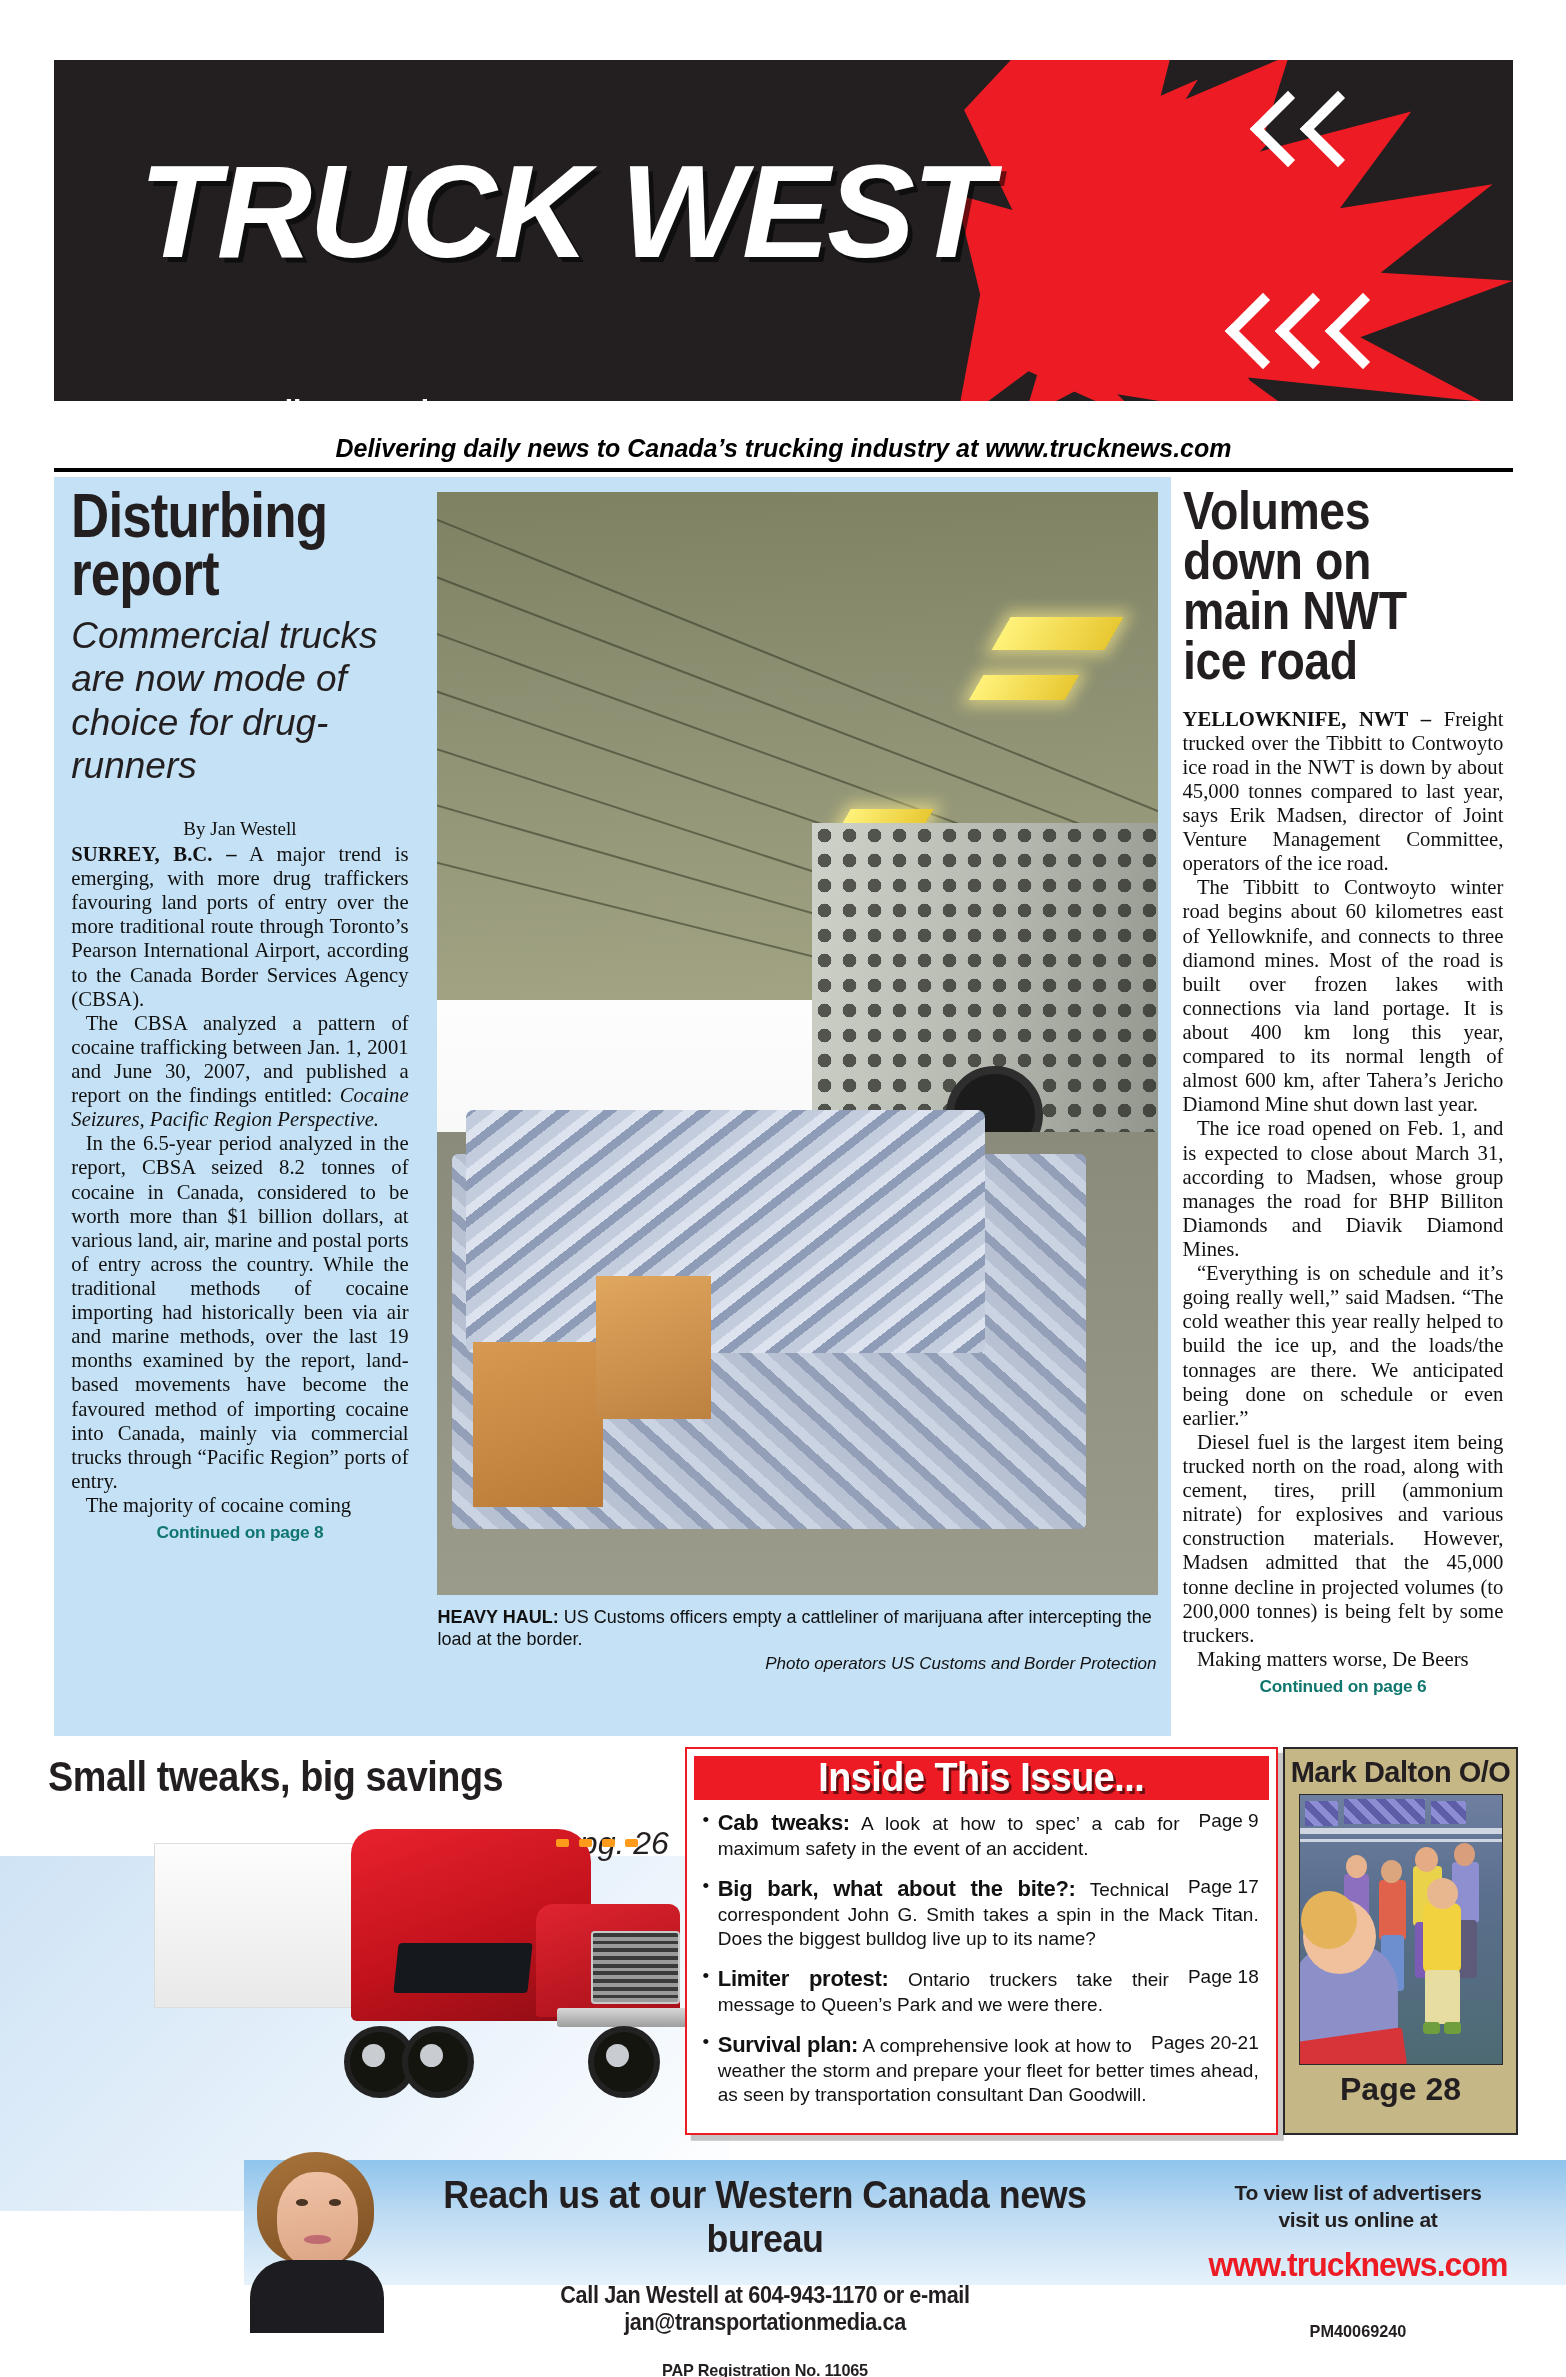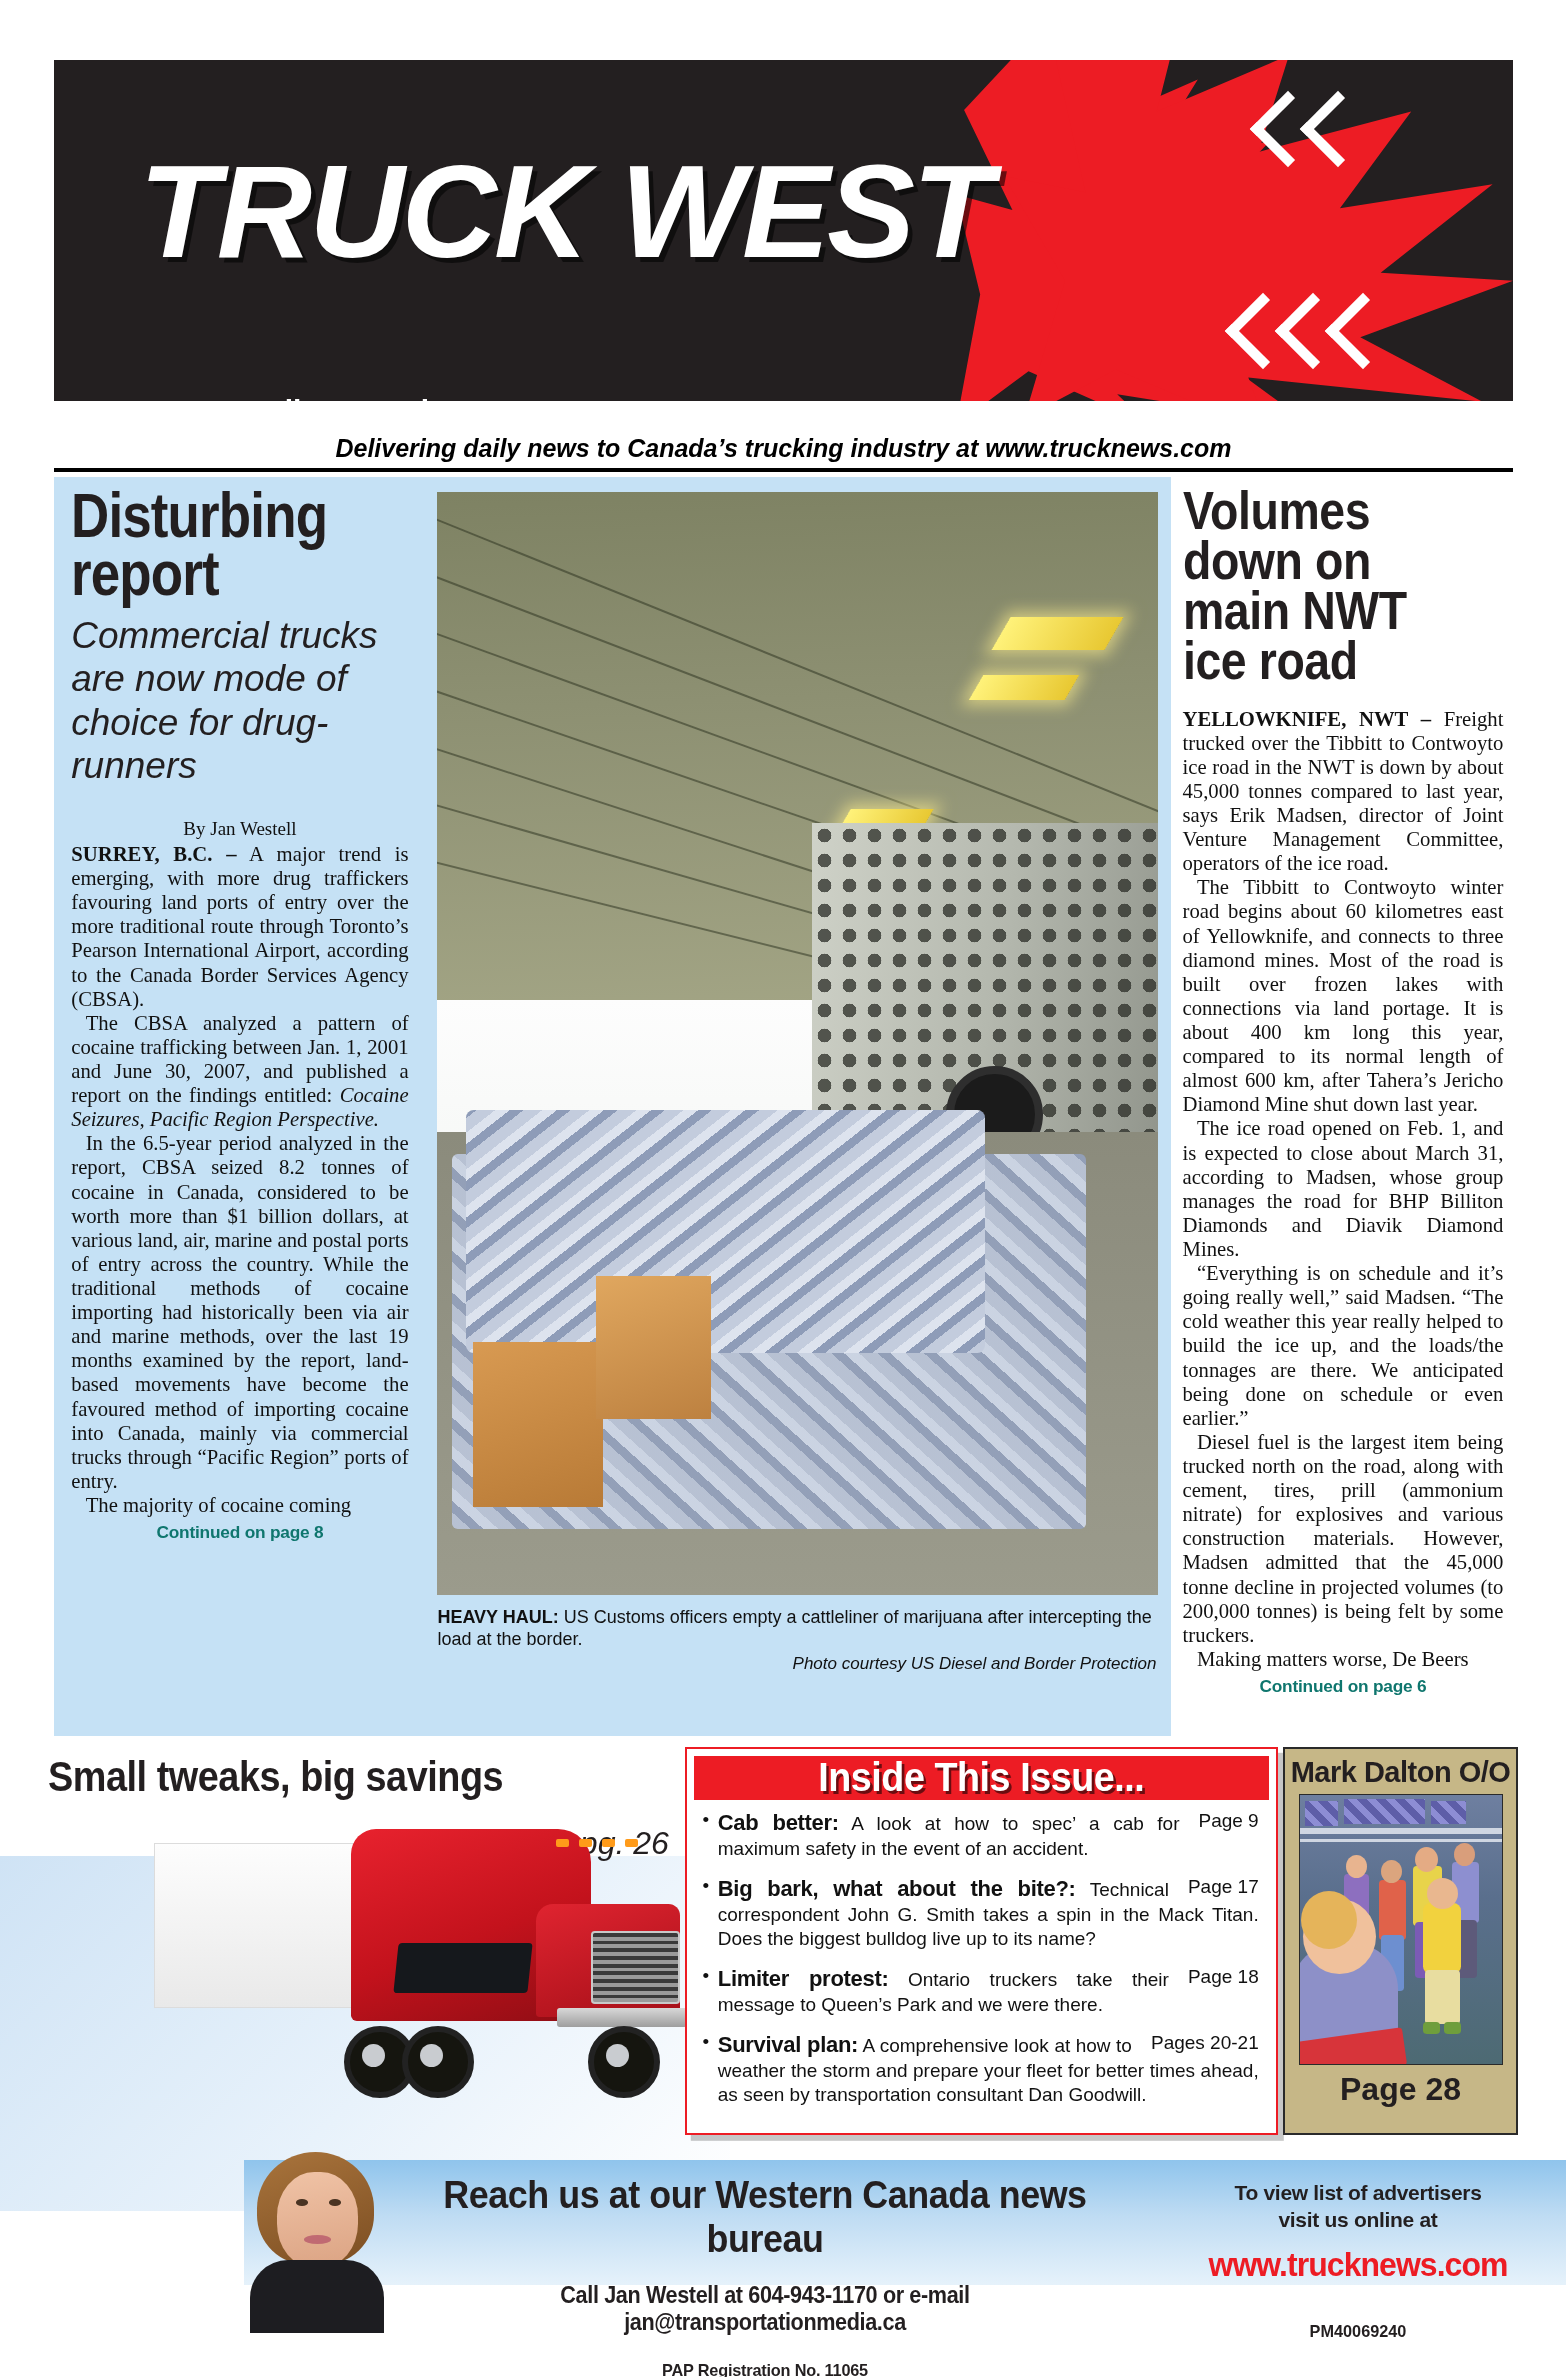"Photo courtesy US Diesel and" div.credit { text: courtesy US Diesel -> operators US Customs }
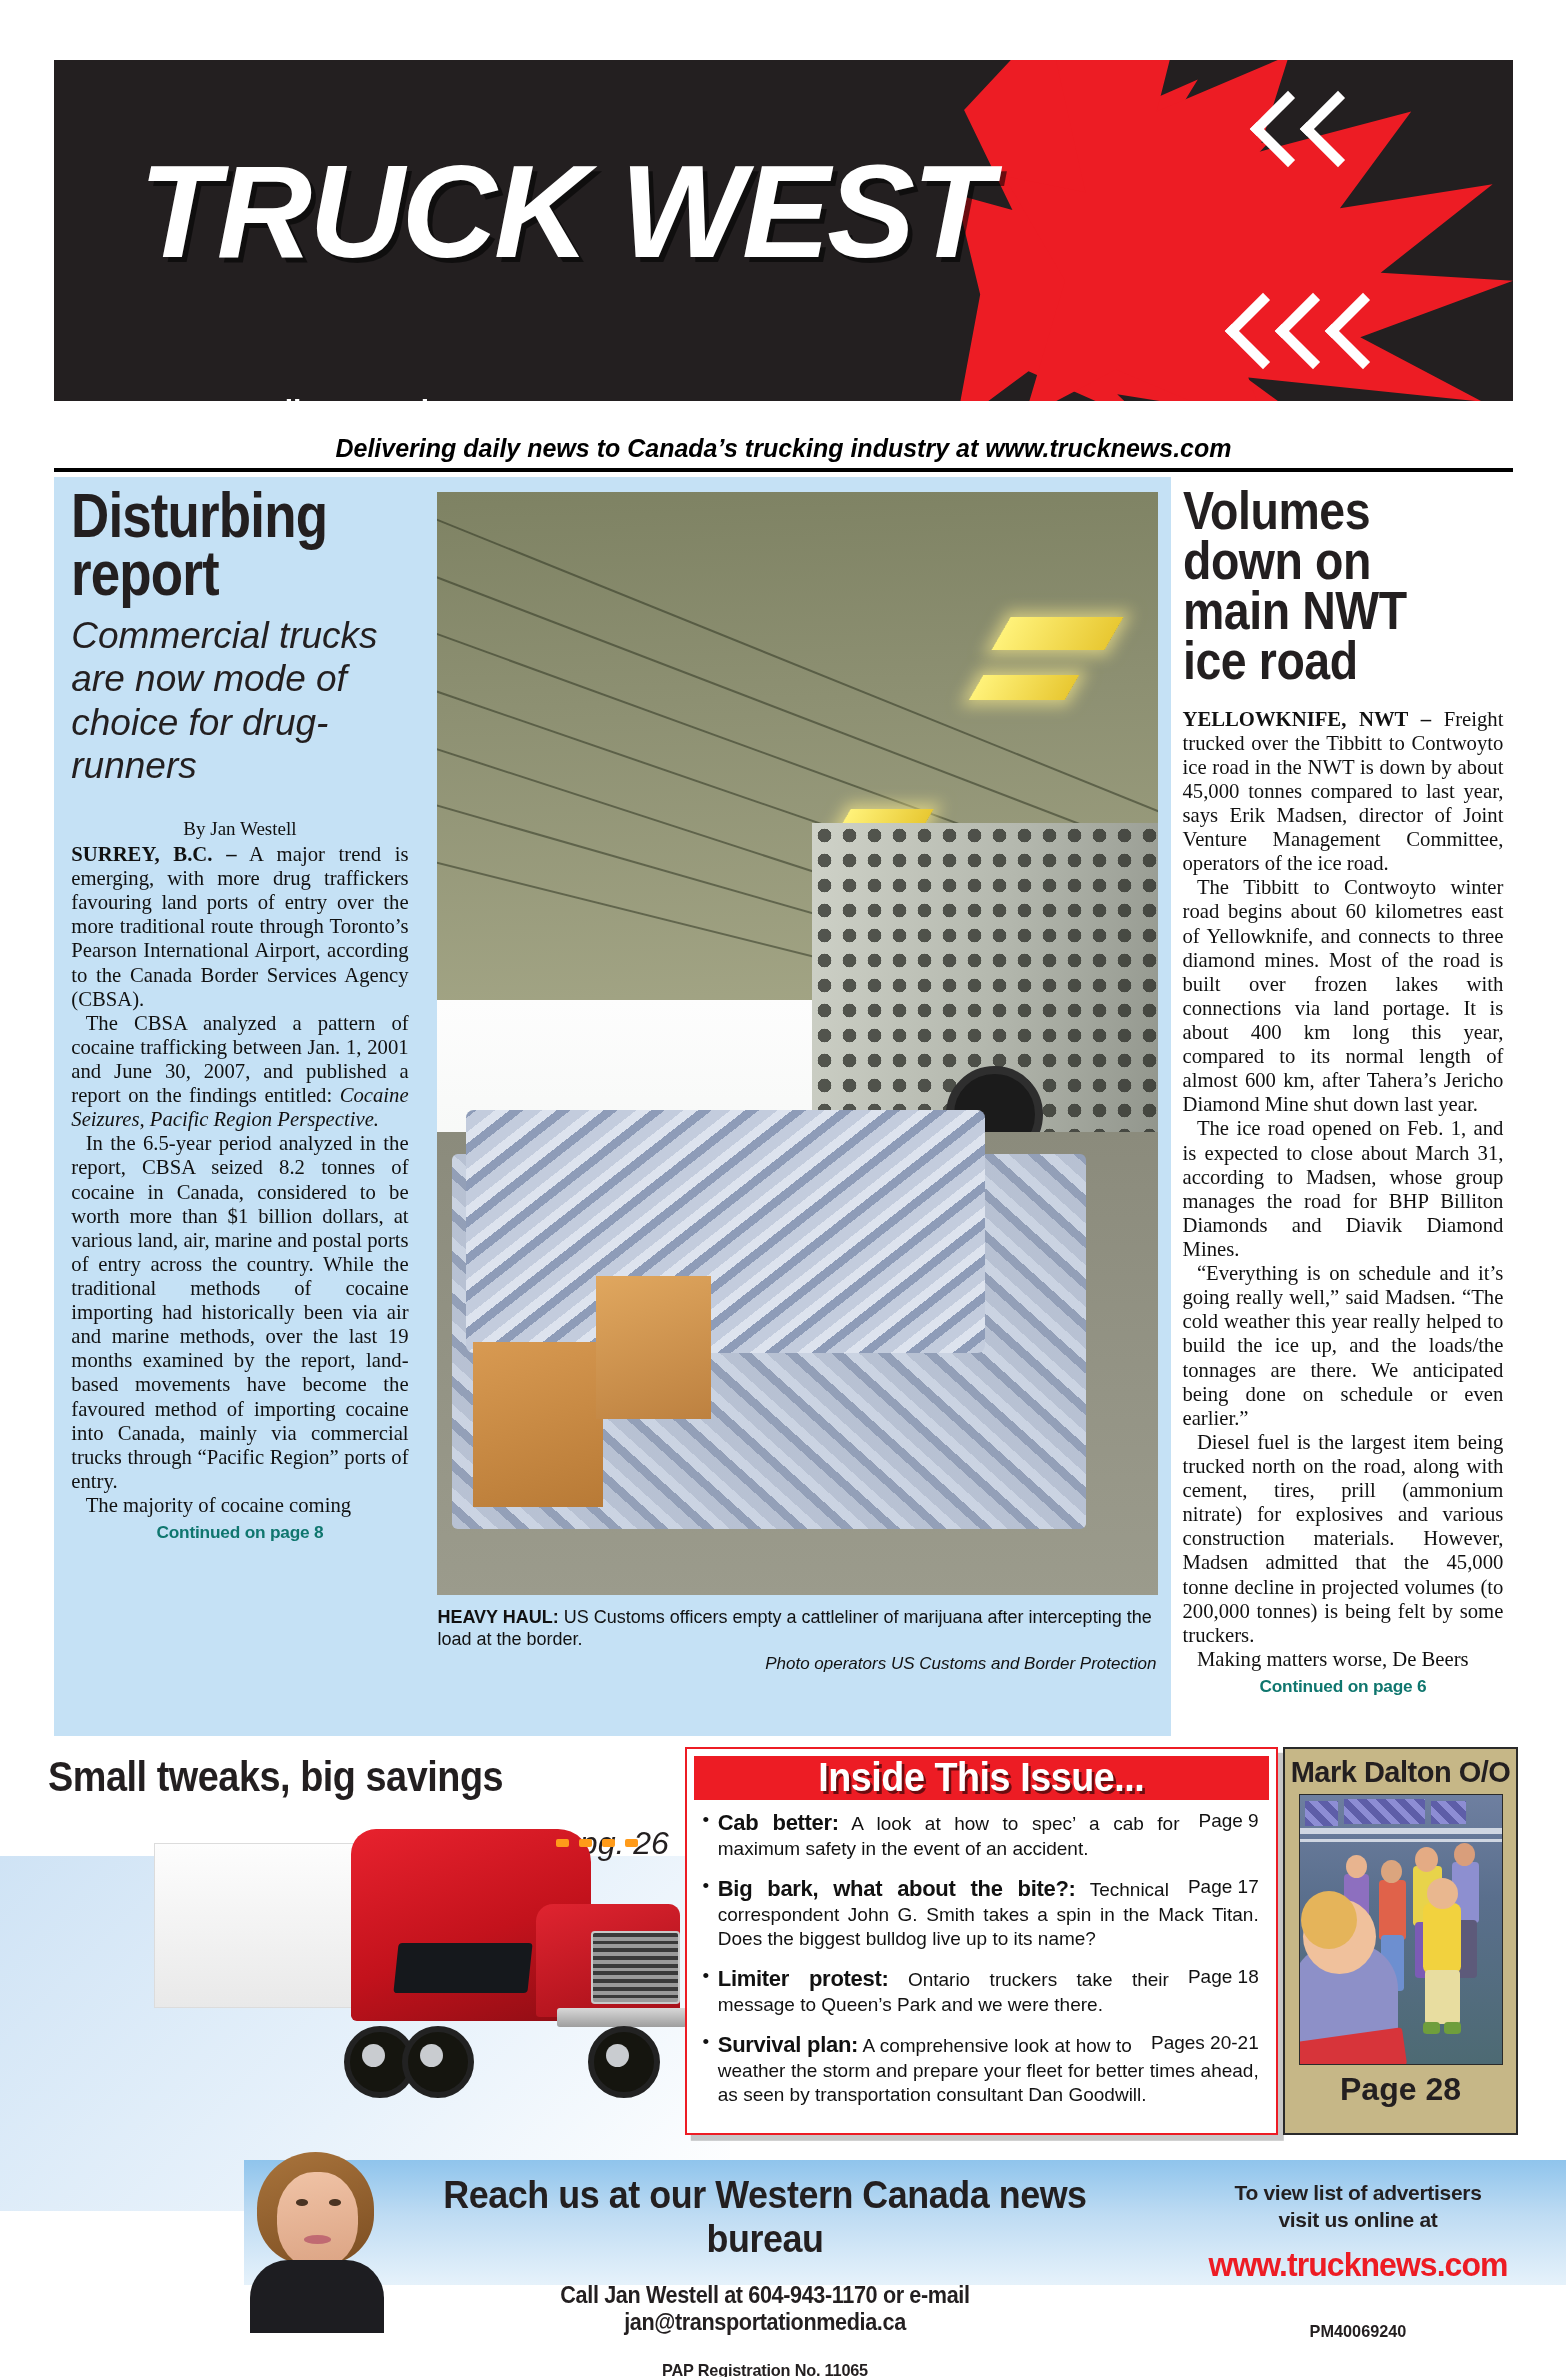"Cab better:" span.ii-lead { text: better -> tweaks }
